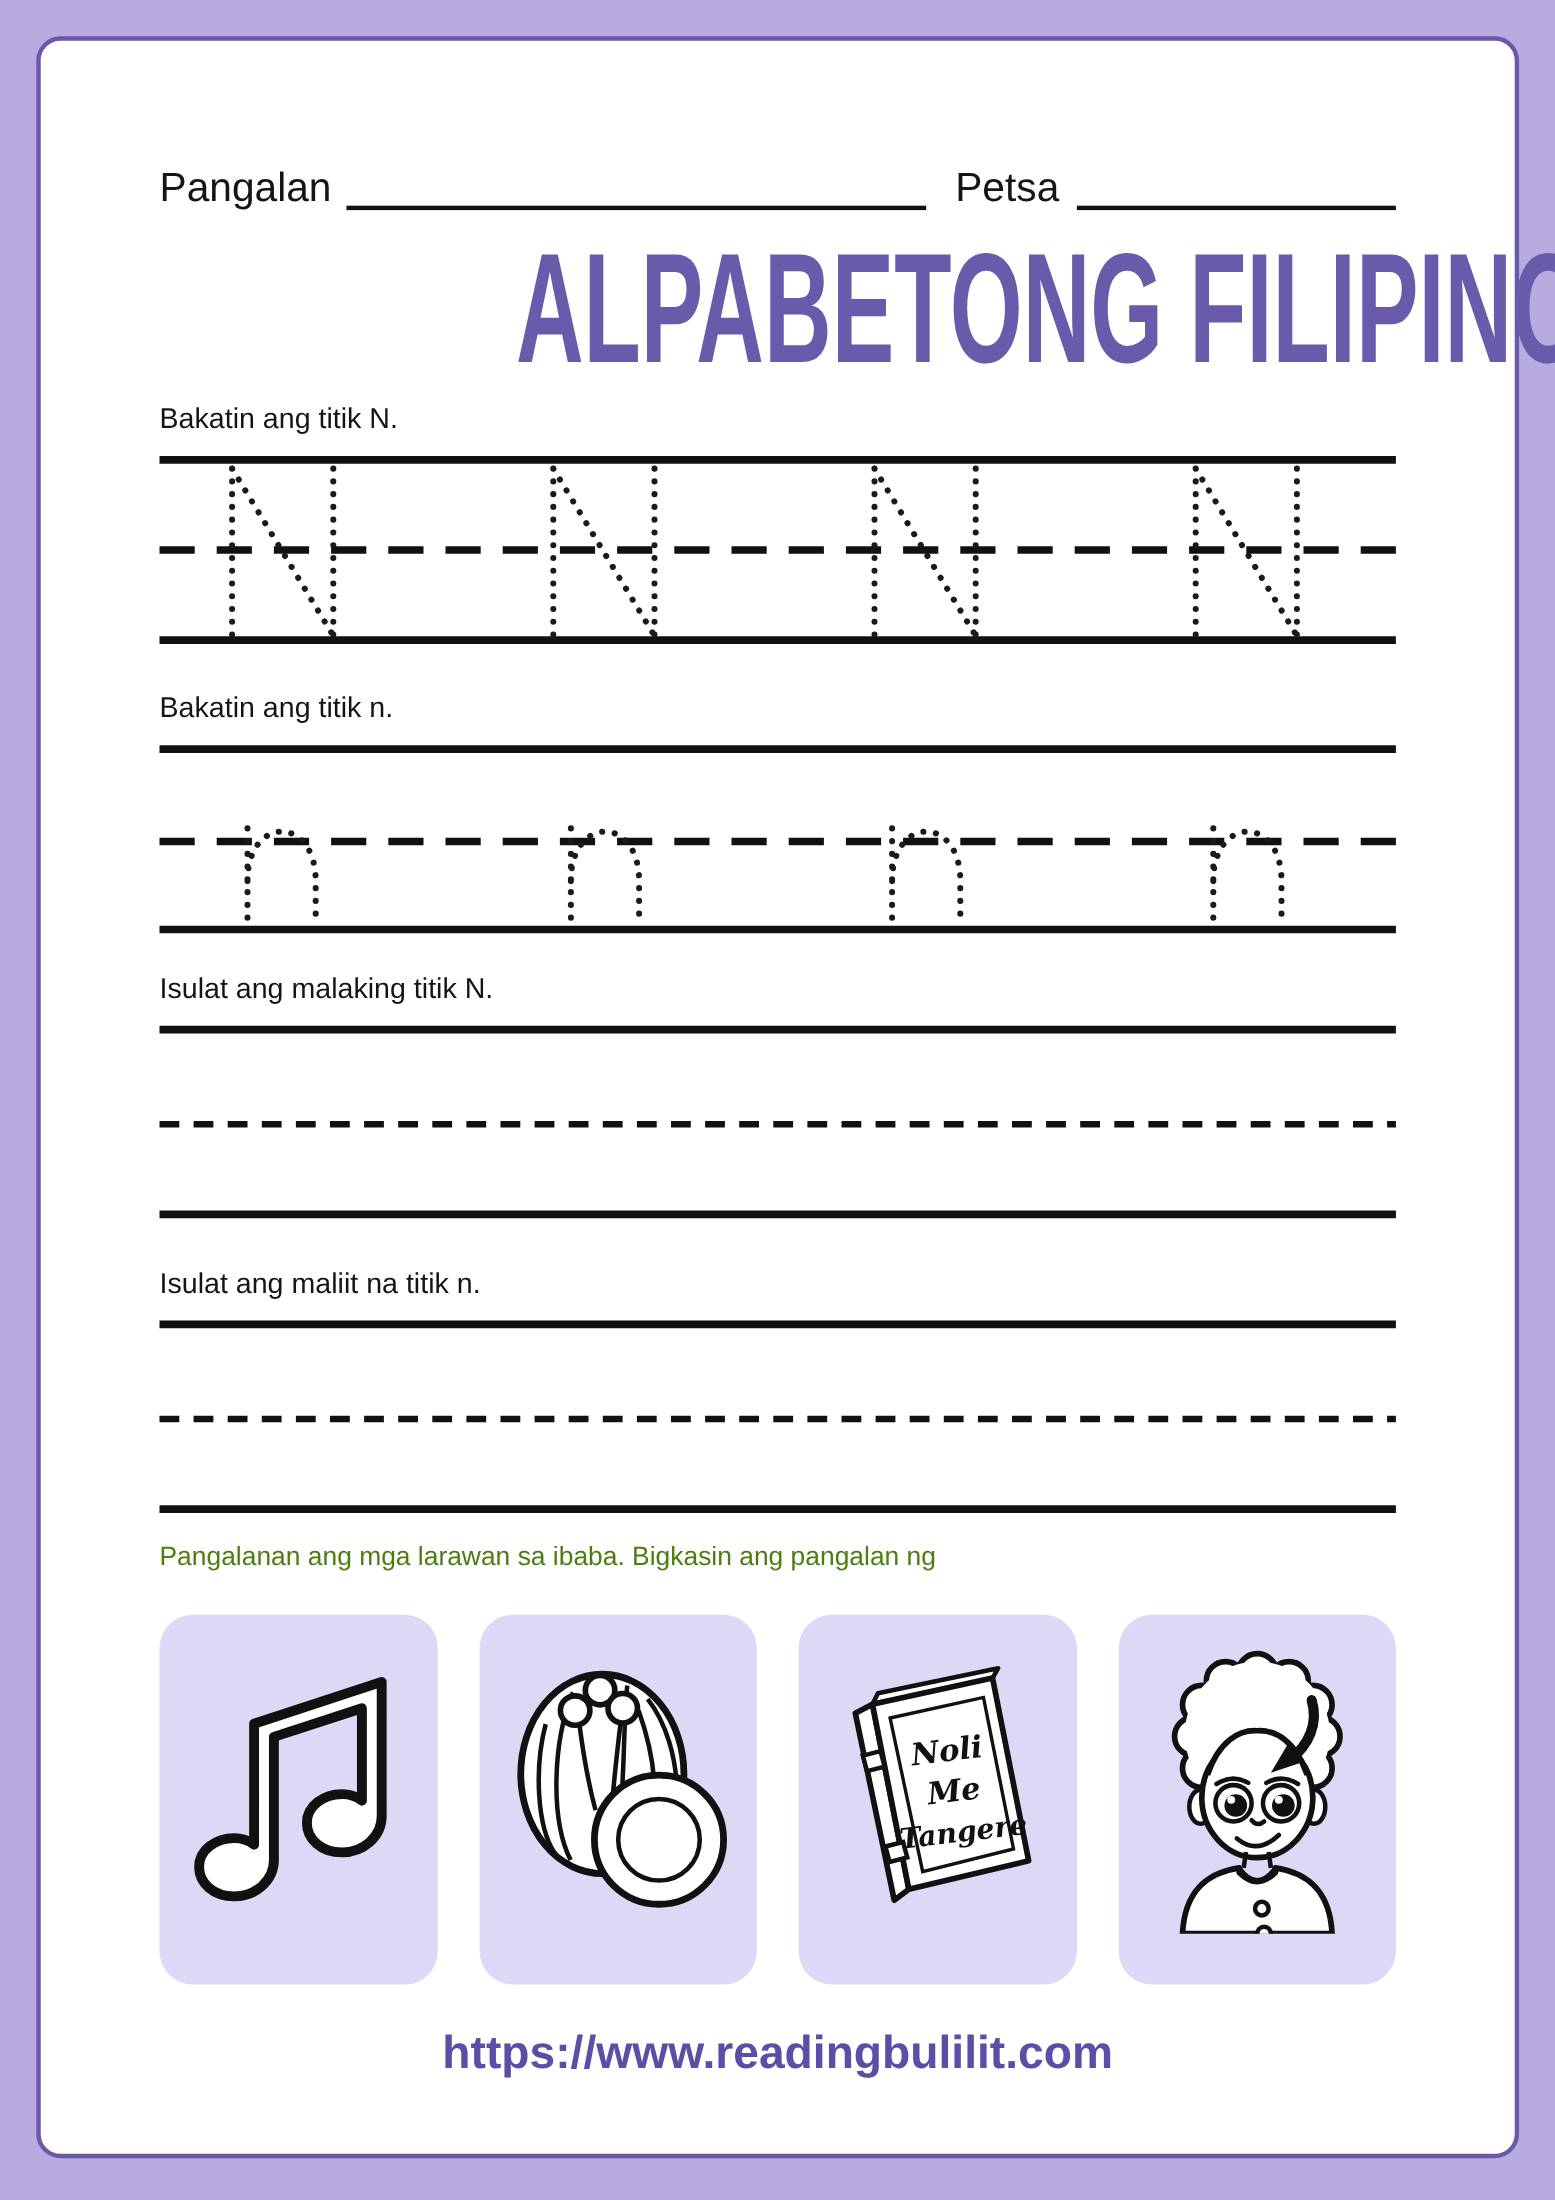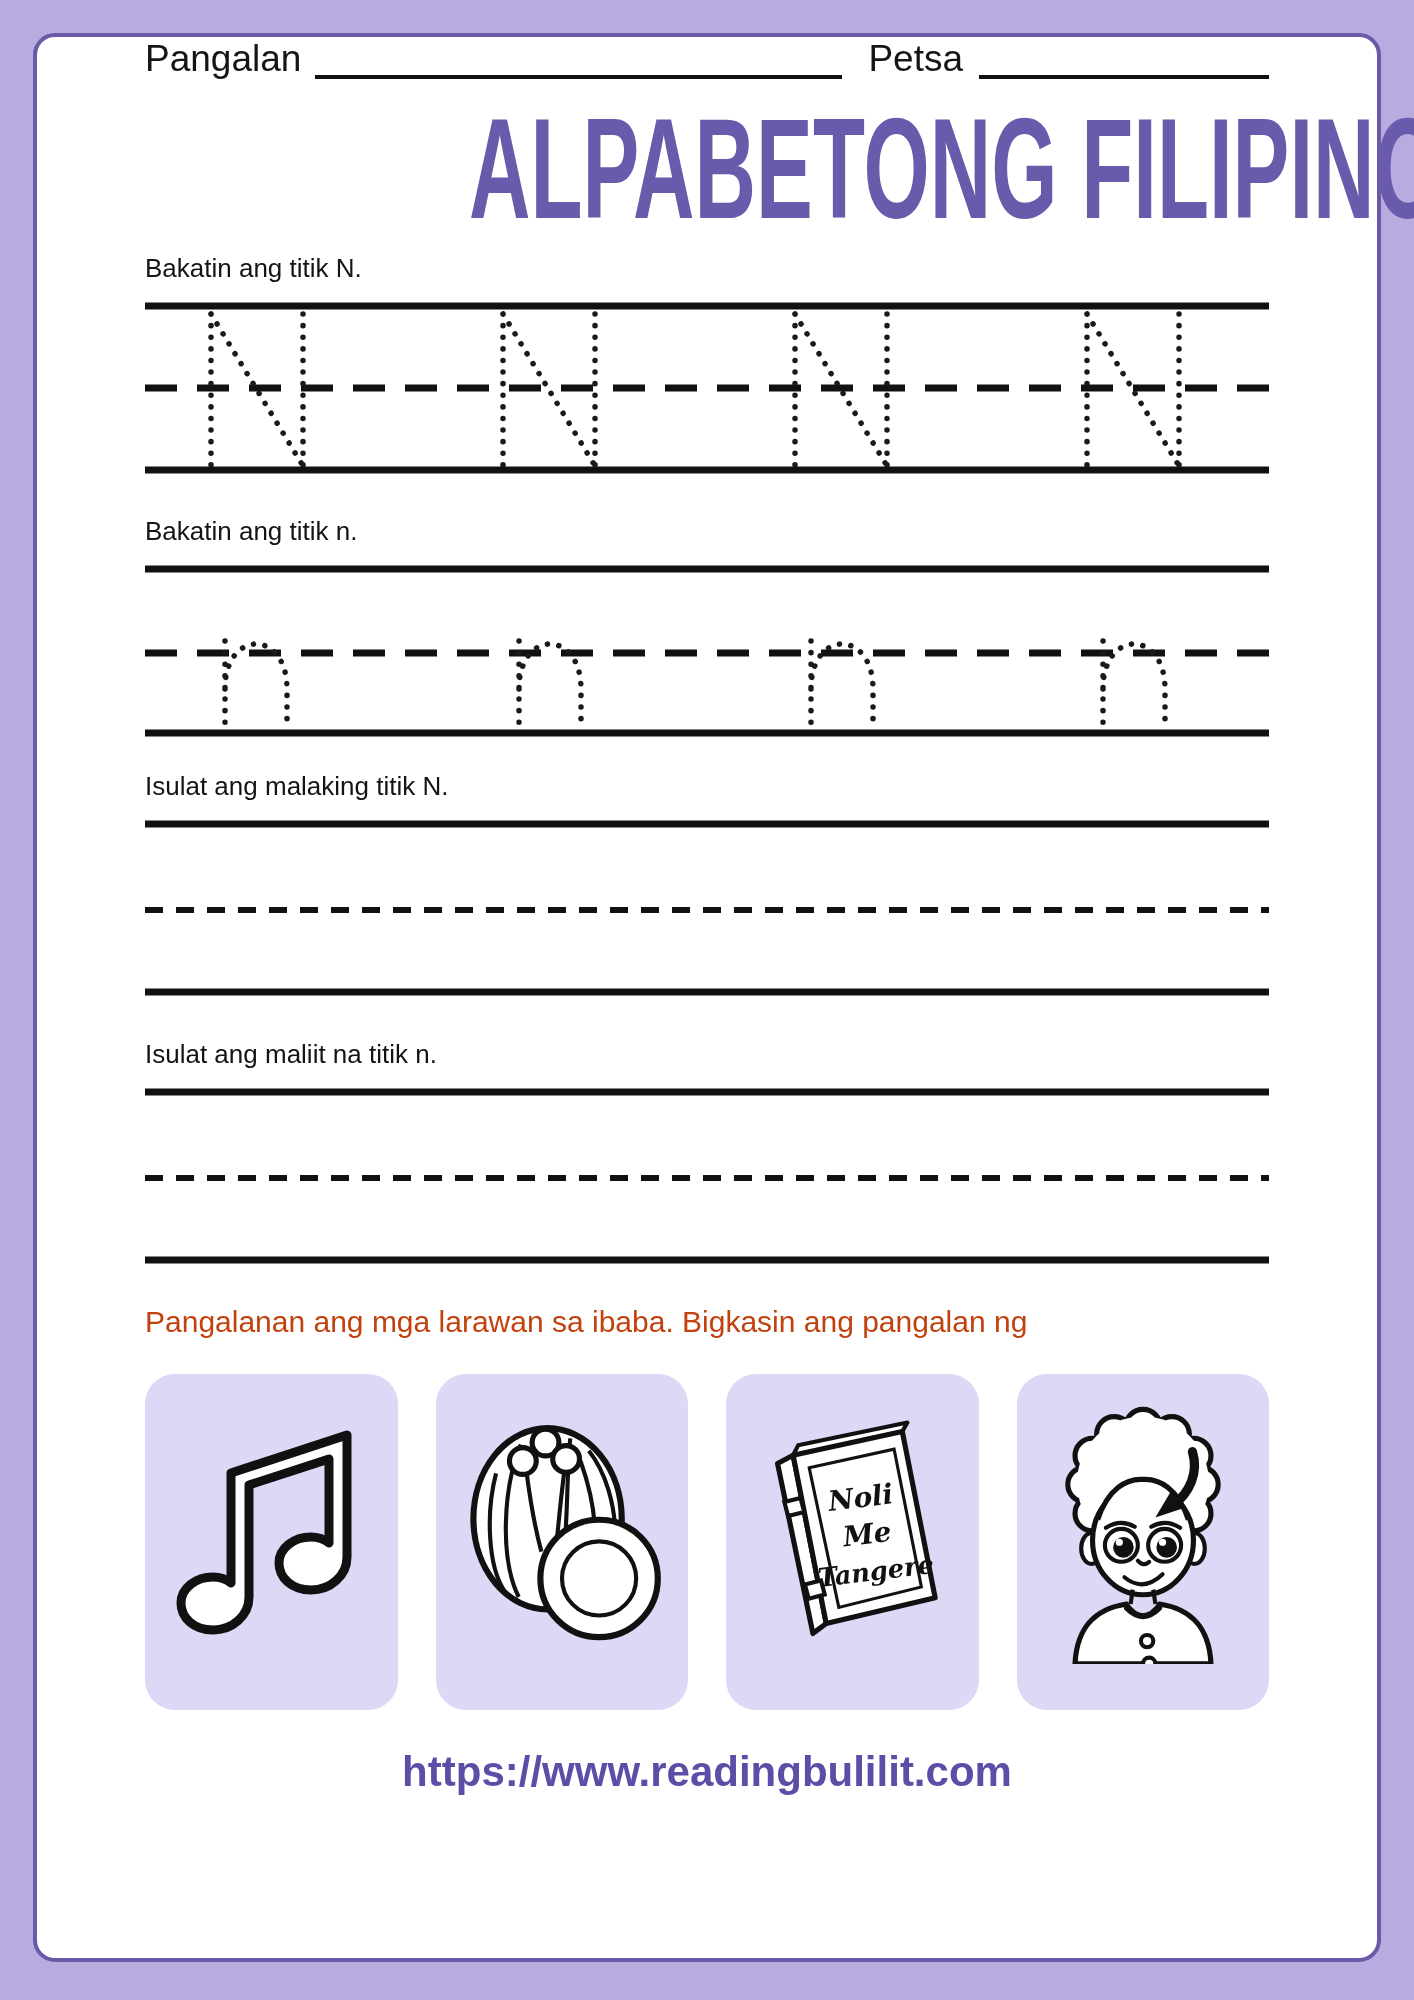"Pangalan" .header-row { margin-top: none -> 112px }
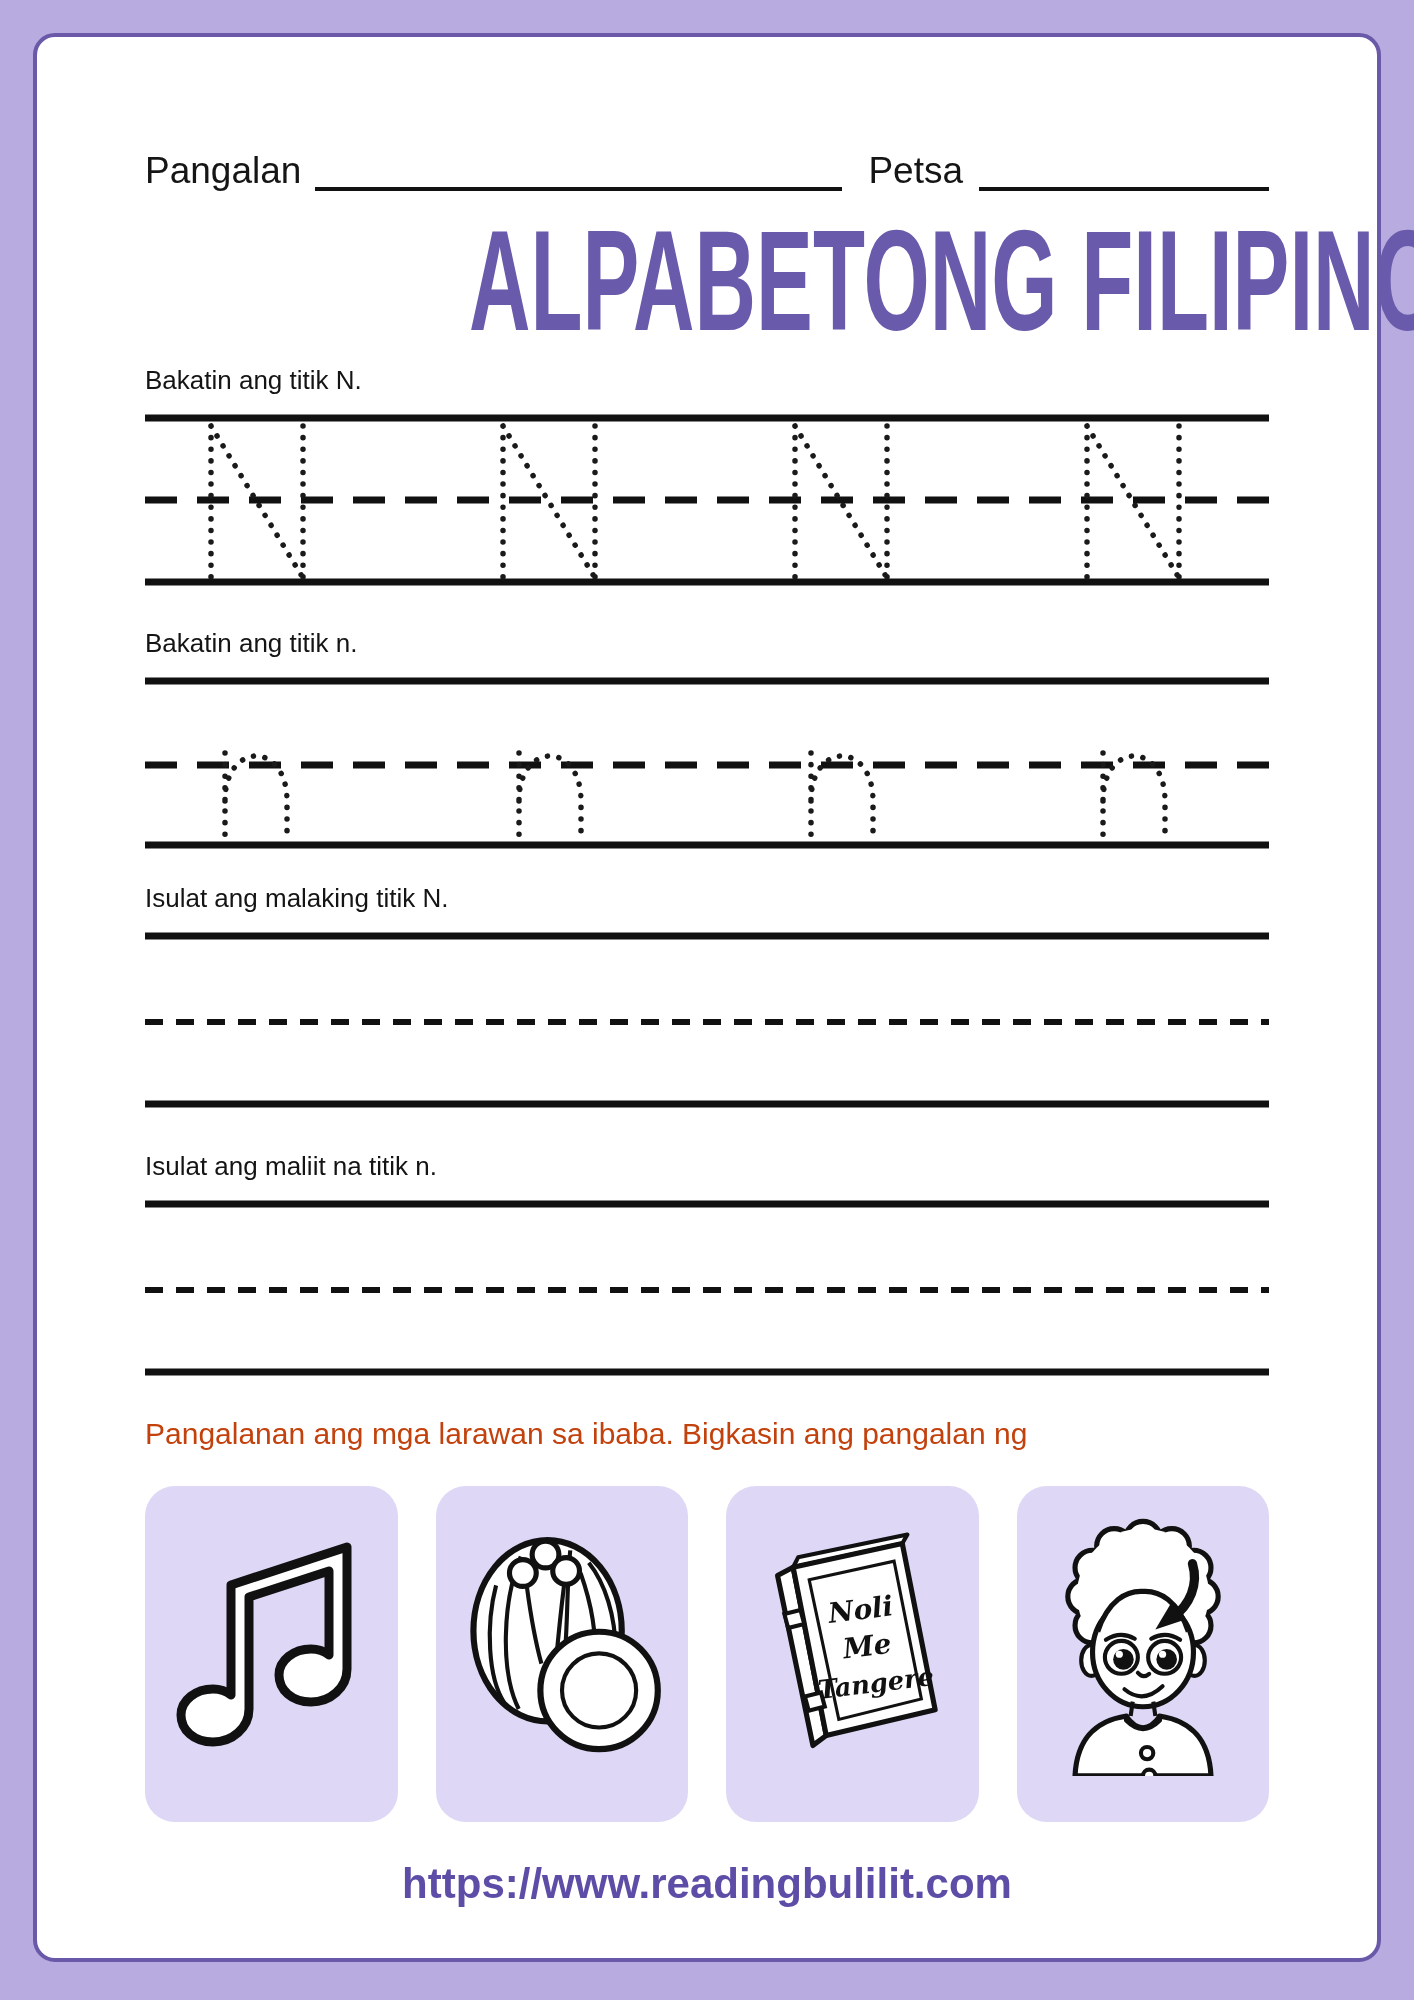"Pangalanan ang mga larawan sa" .para { color: #c2410c -> #4d7c0f; font-size: 30px -> 24px; margin-top: 34px -> 16px }
